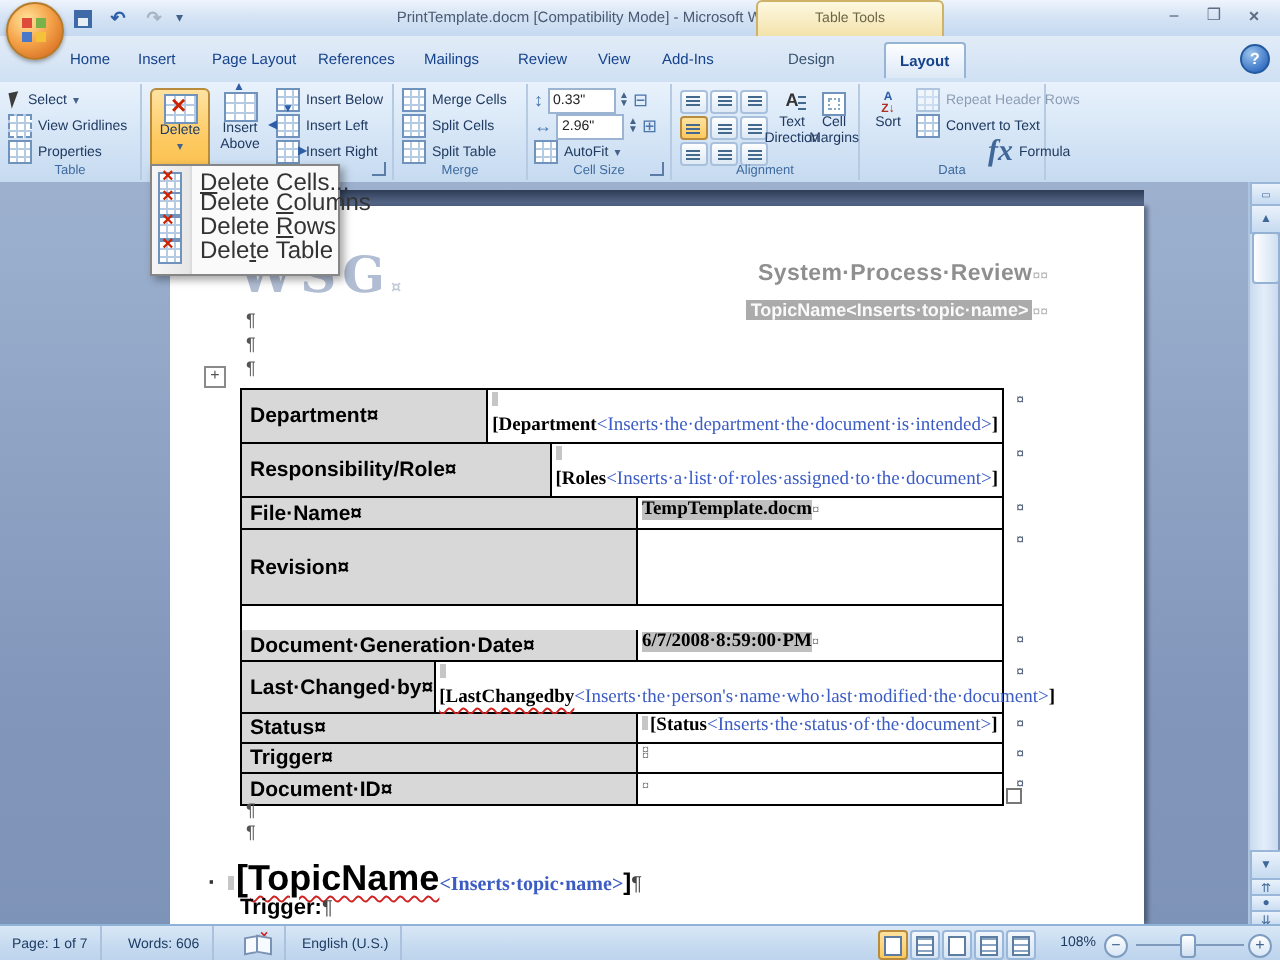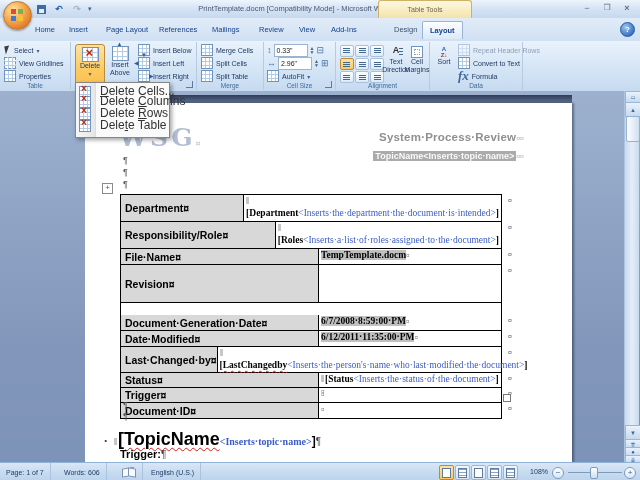"Layout" span.tab { left: 422px -> 442px }
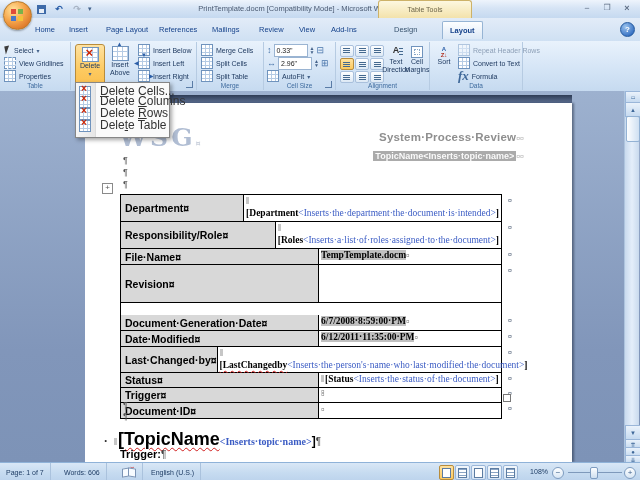"fx" .fxico { font-size: 13px -> 15px; margin-left: none -> 36px }
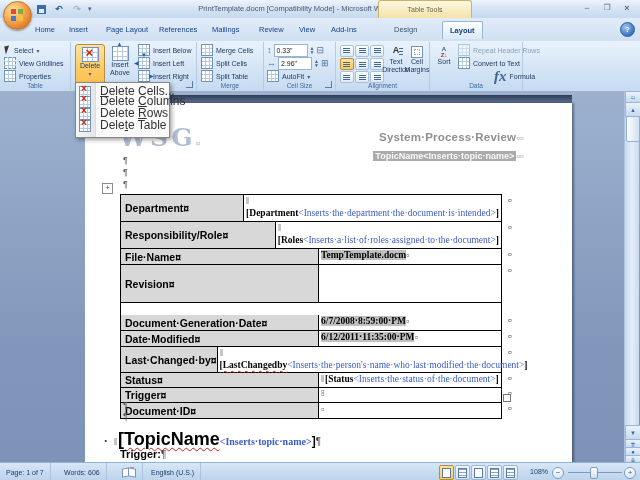"Date·Modified¤" div.doc-row { html: <div> <div>Date·Modified¤</div> <div><span>6/12/2011·11:35:00·PM</span><span>¤</span></div> <span>¤</span> </div> -> none }
